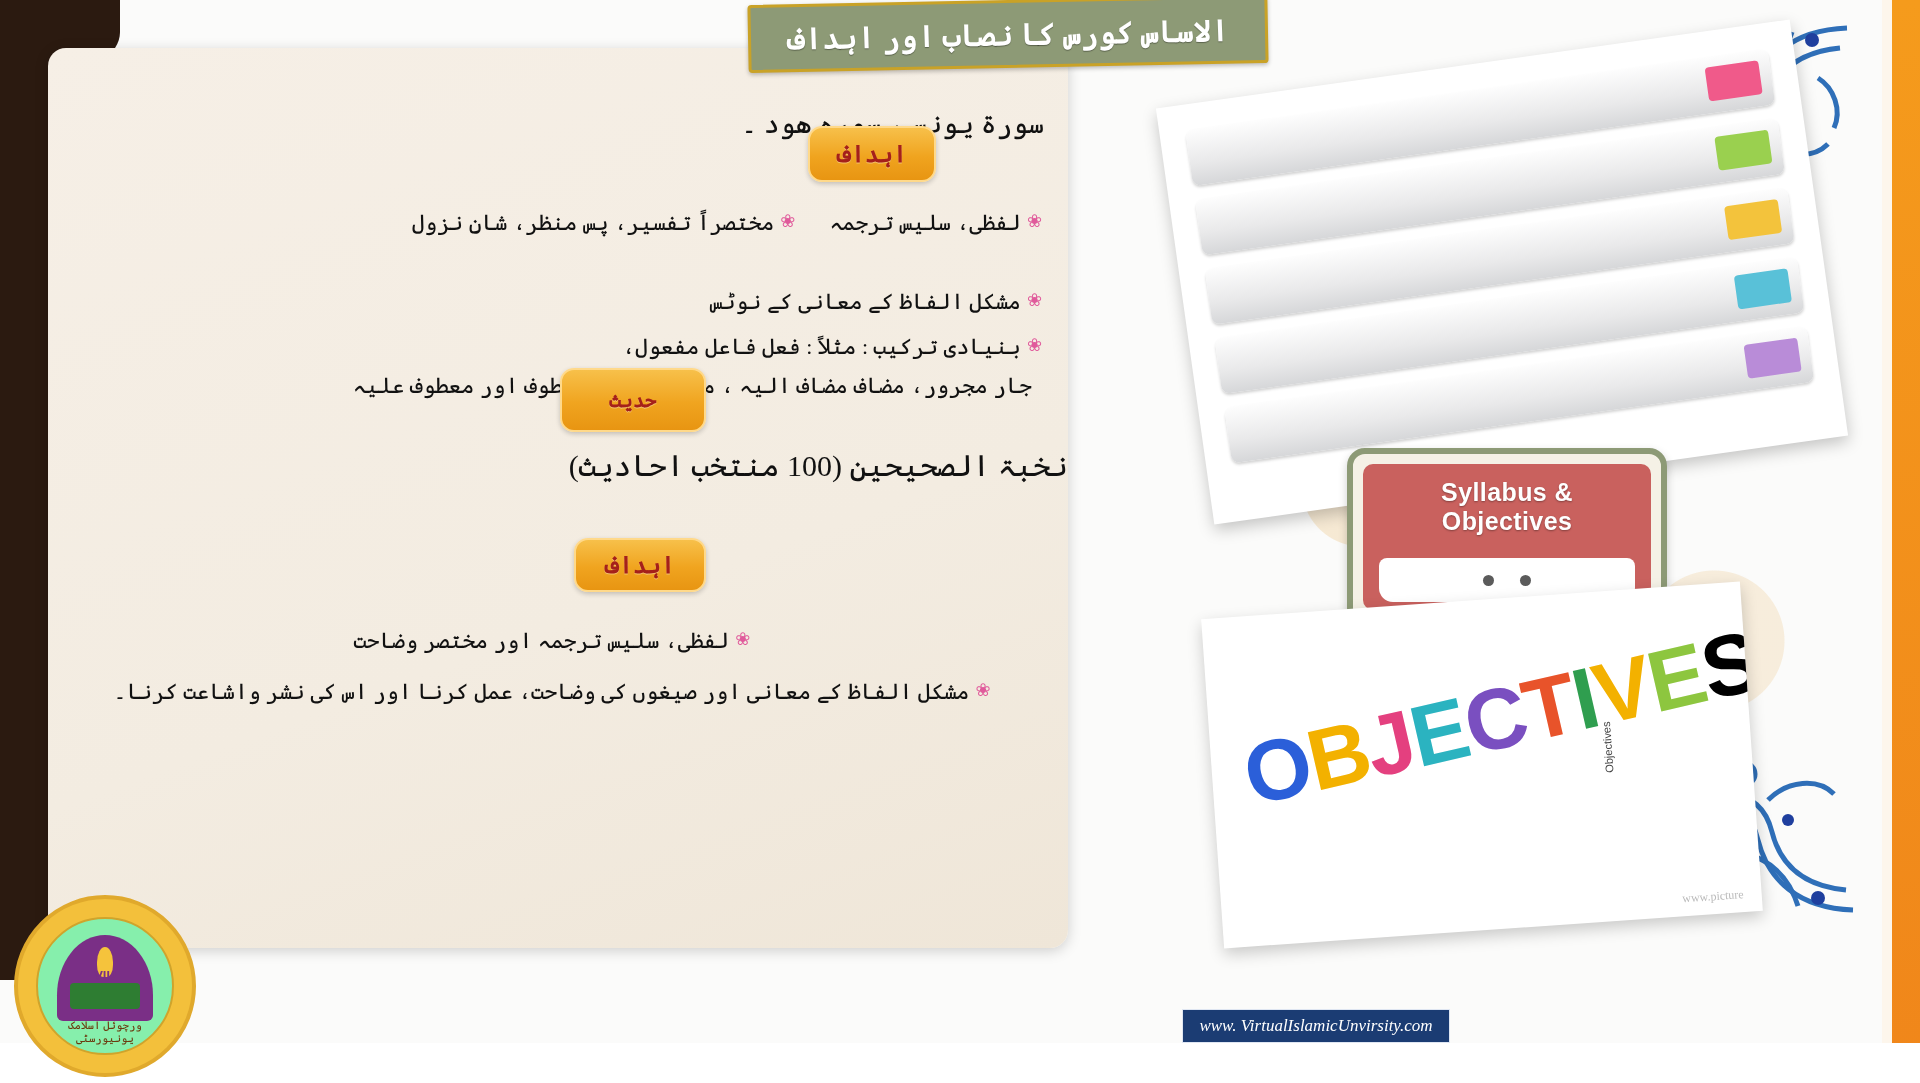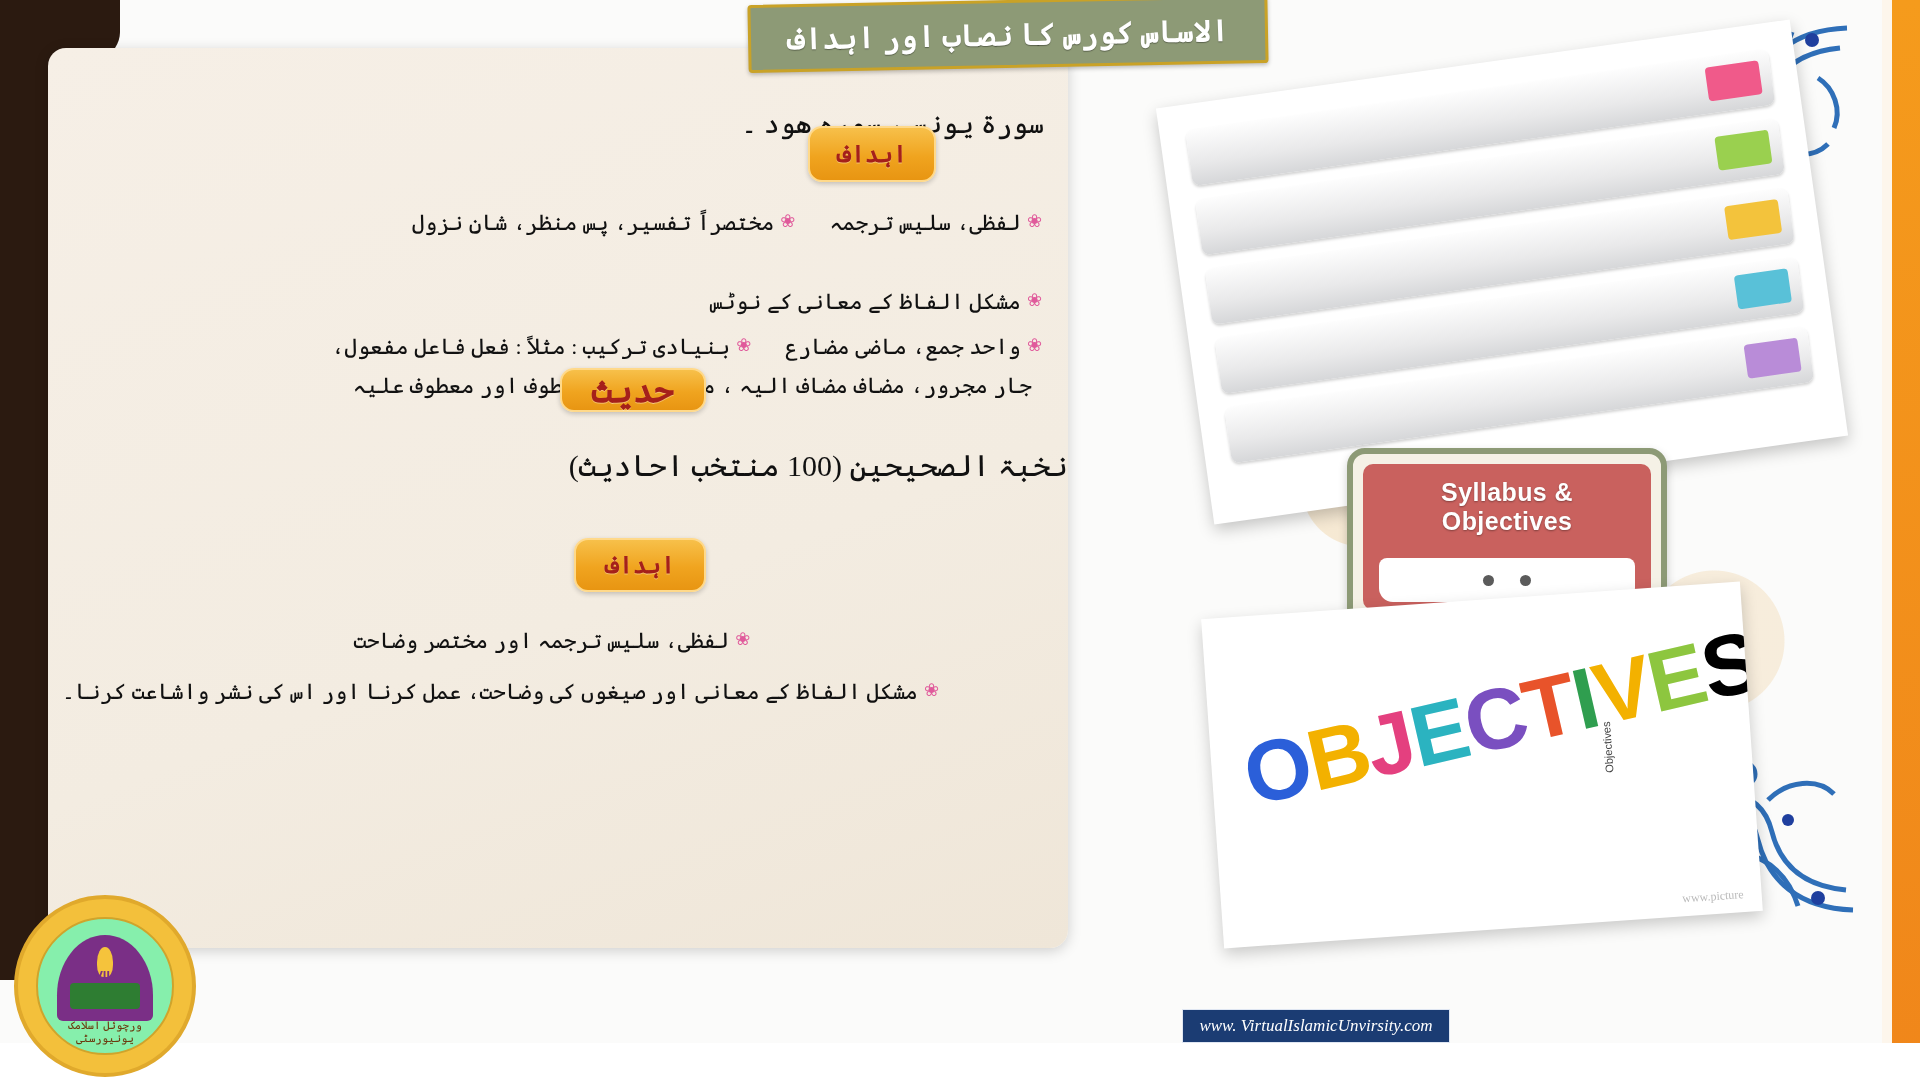"❀واحد جمع، ماضی مضارع" span.item { html: <span><span>❀</span><span>واحد جمع، ماضی مضارع</span></span> -> none }
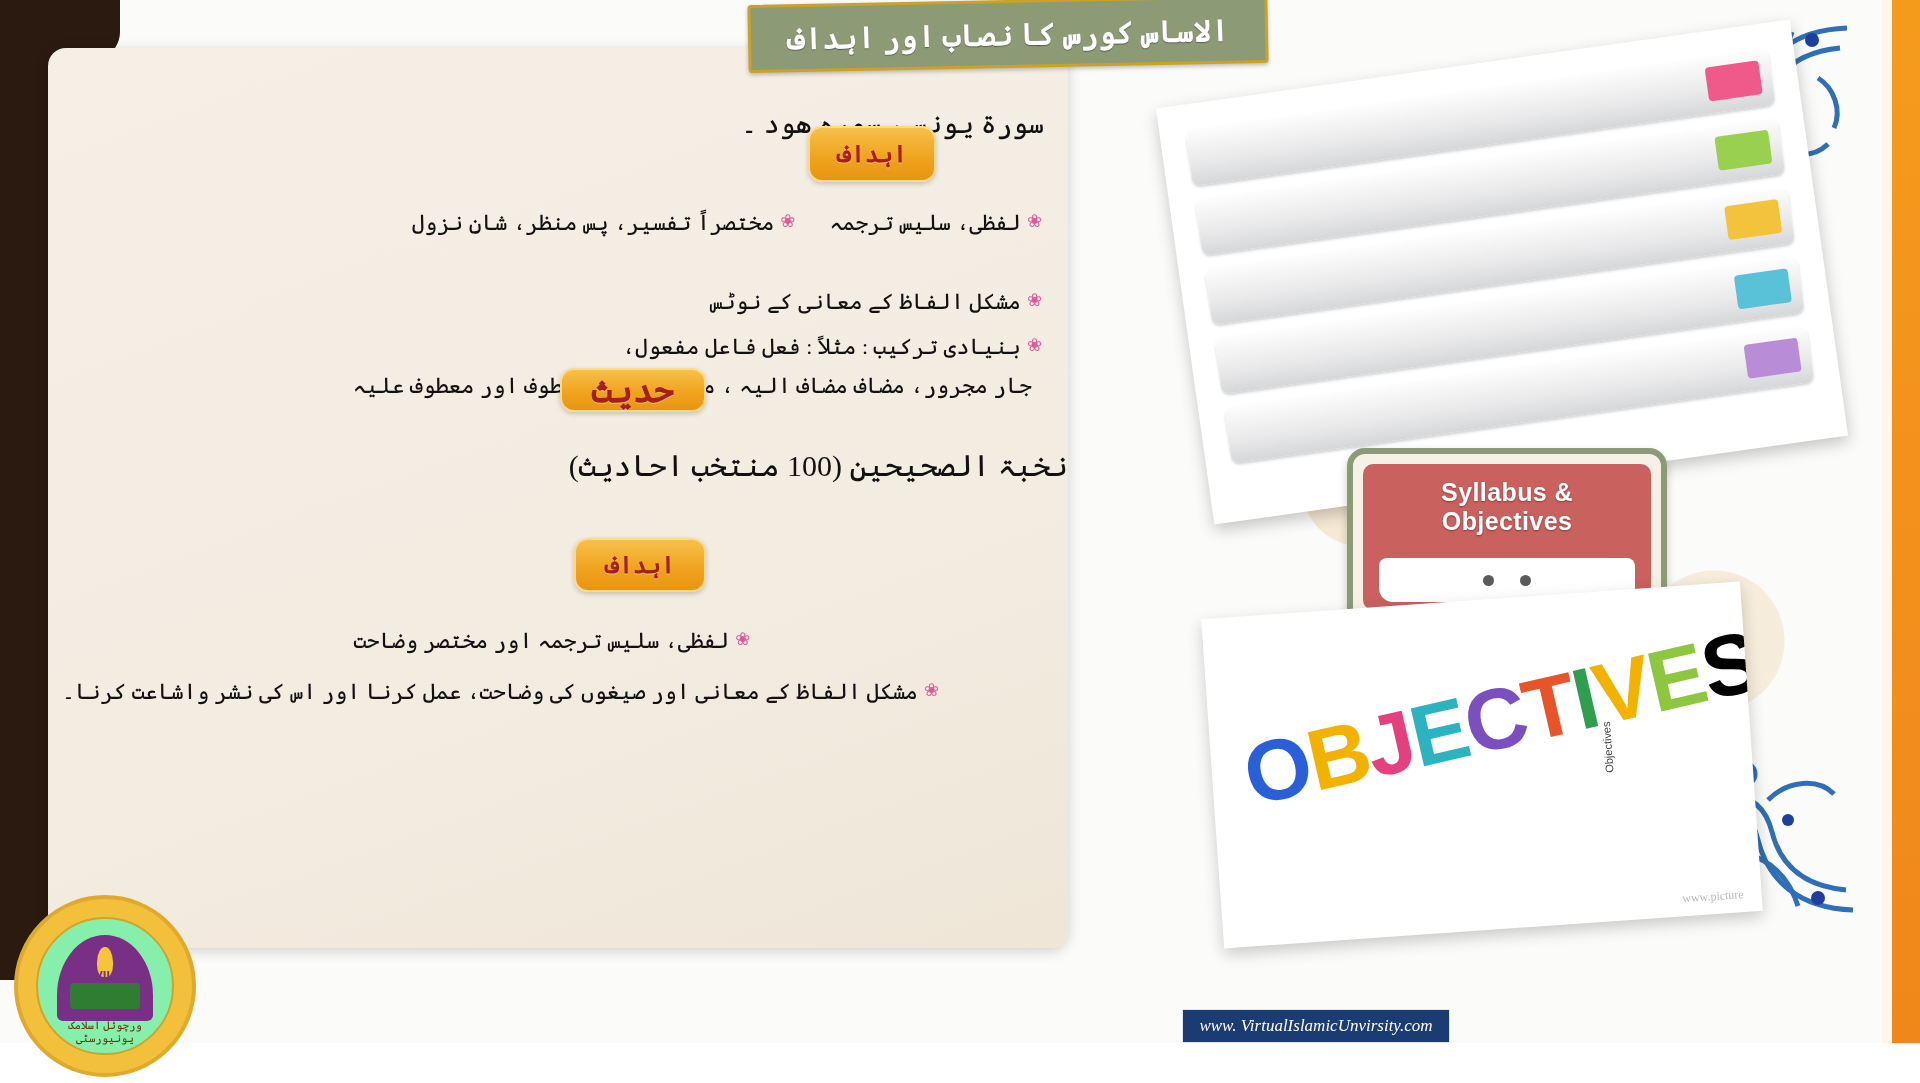"حدیث" .pill-hadith { font-size: 35px -> 20px; height: 44px -> 64px }
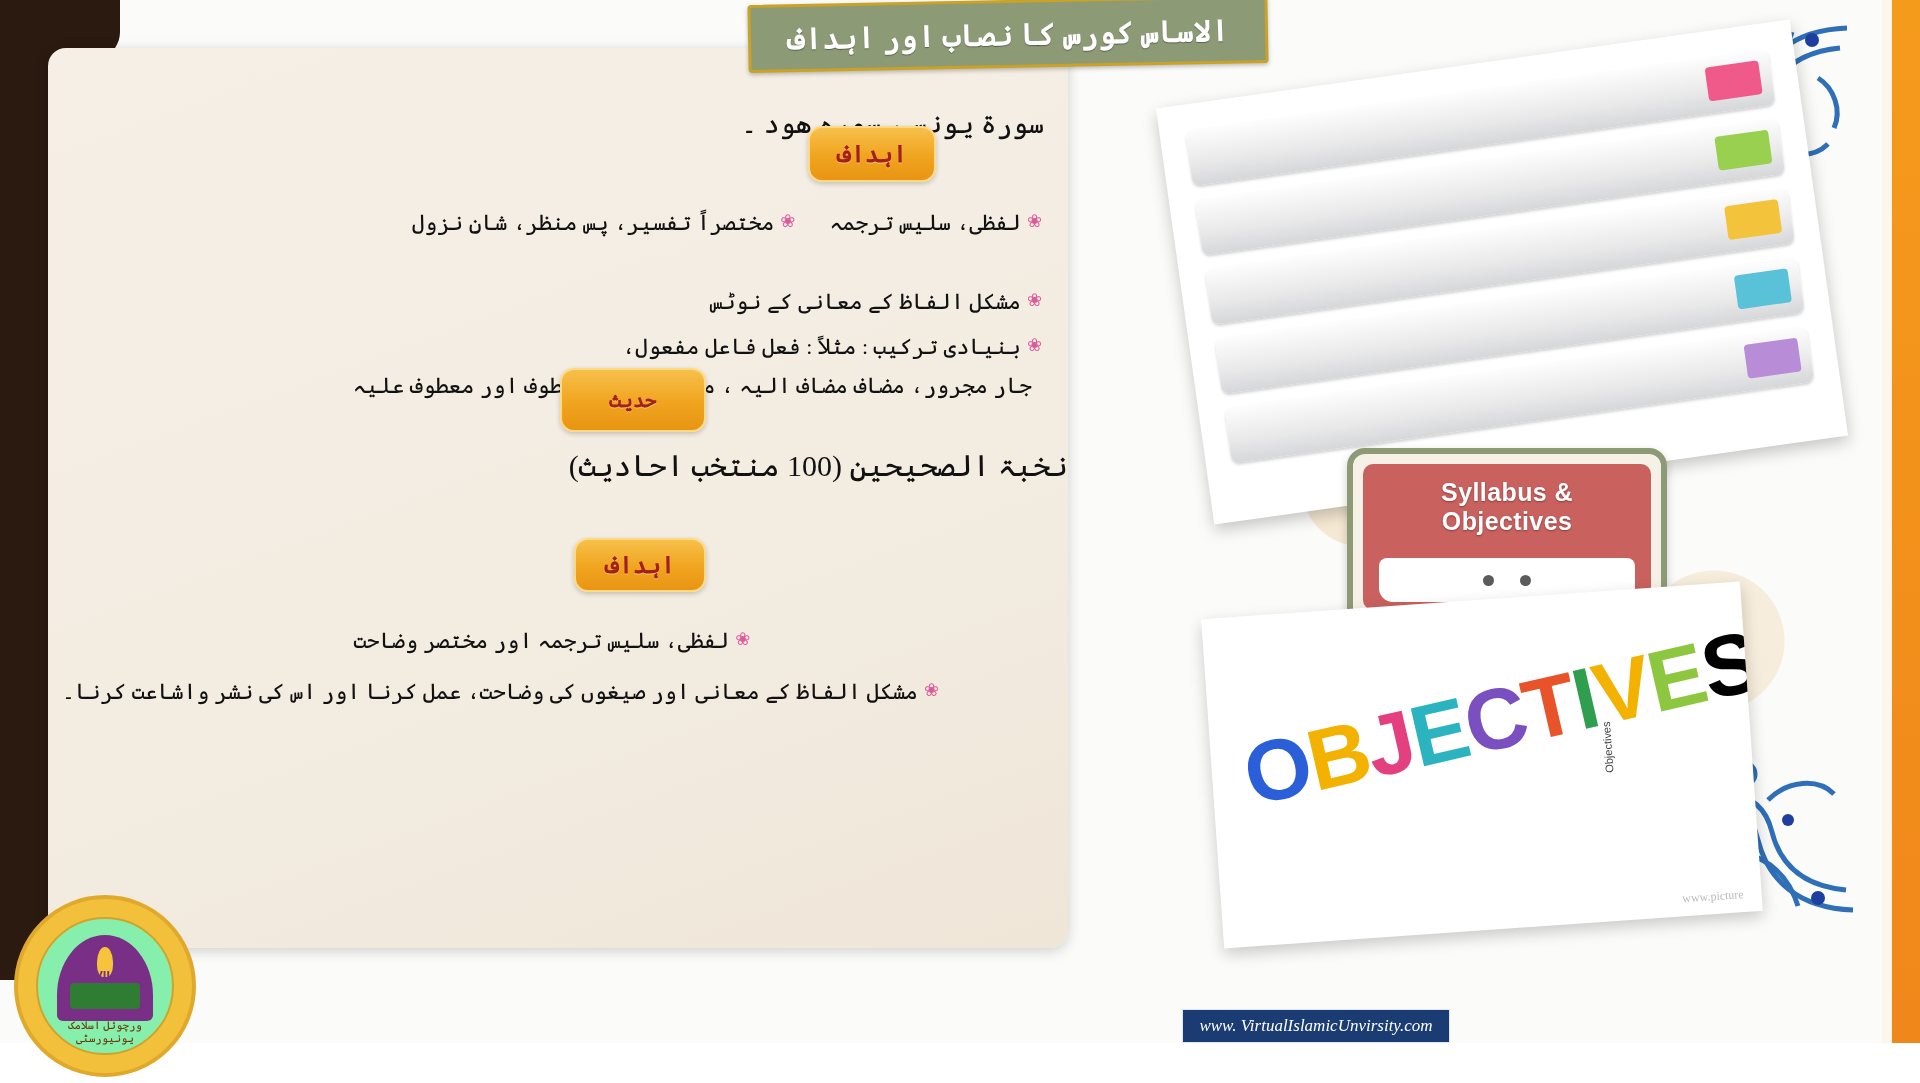"❀مشکل الفاظ کے معانی اور" .ahdaf2-body .row2 { justify-content: flex-end -> center }
